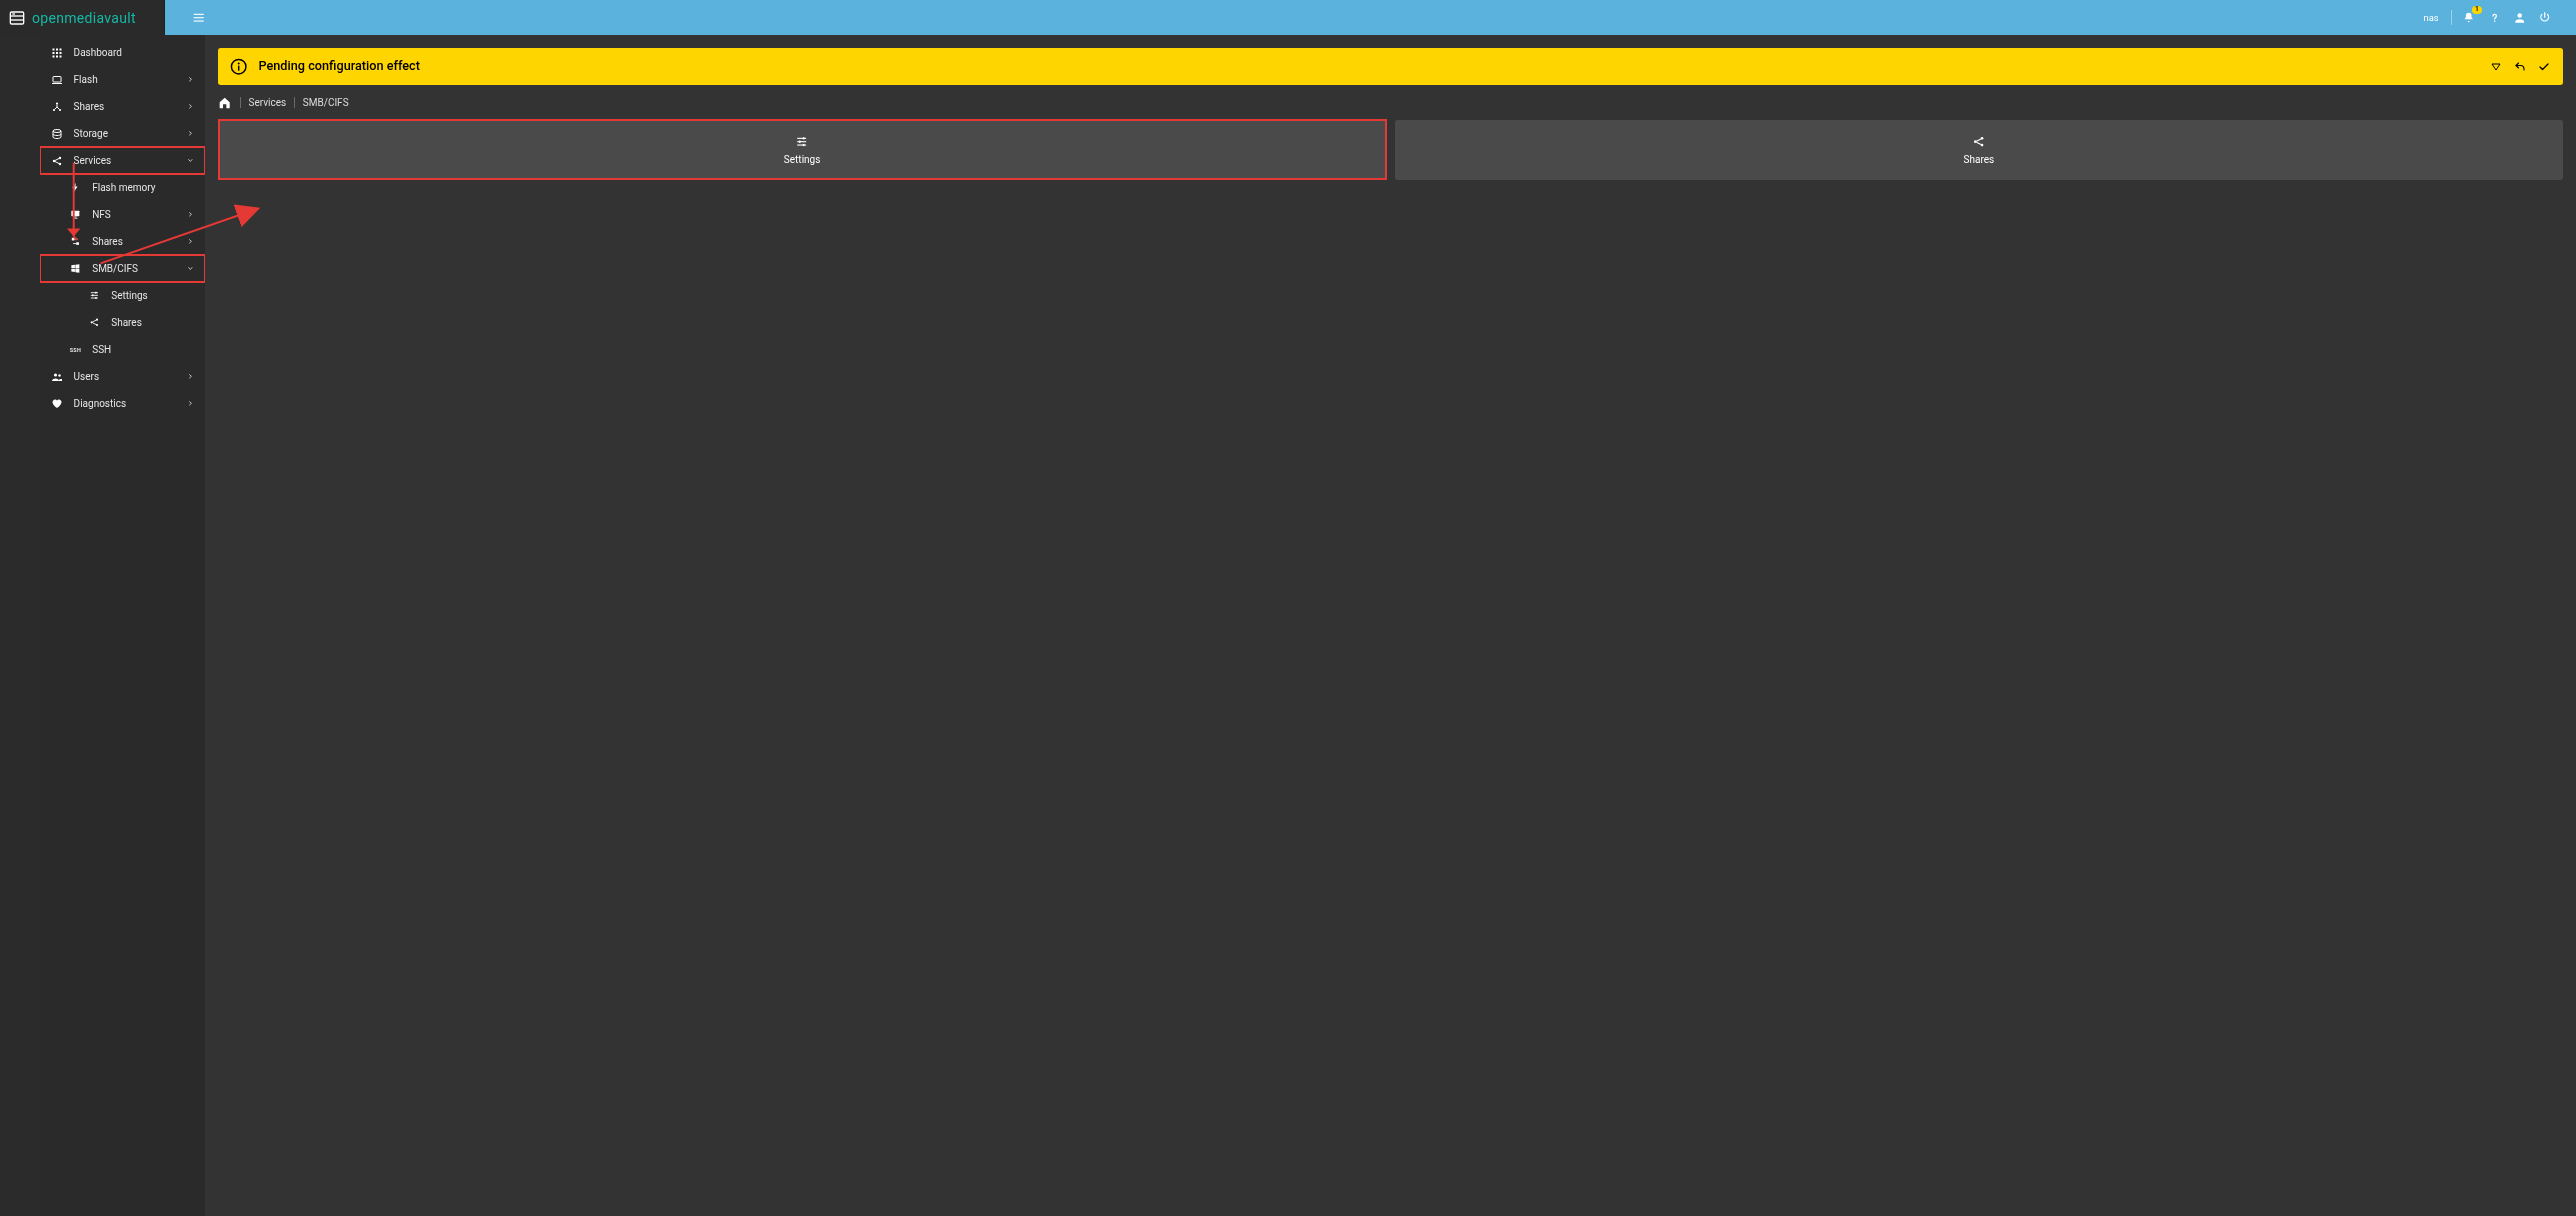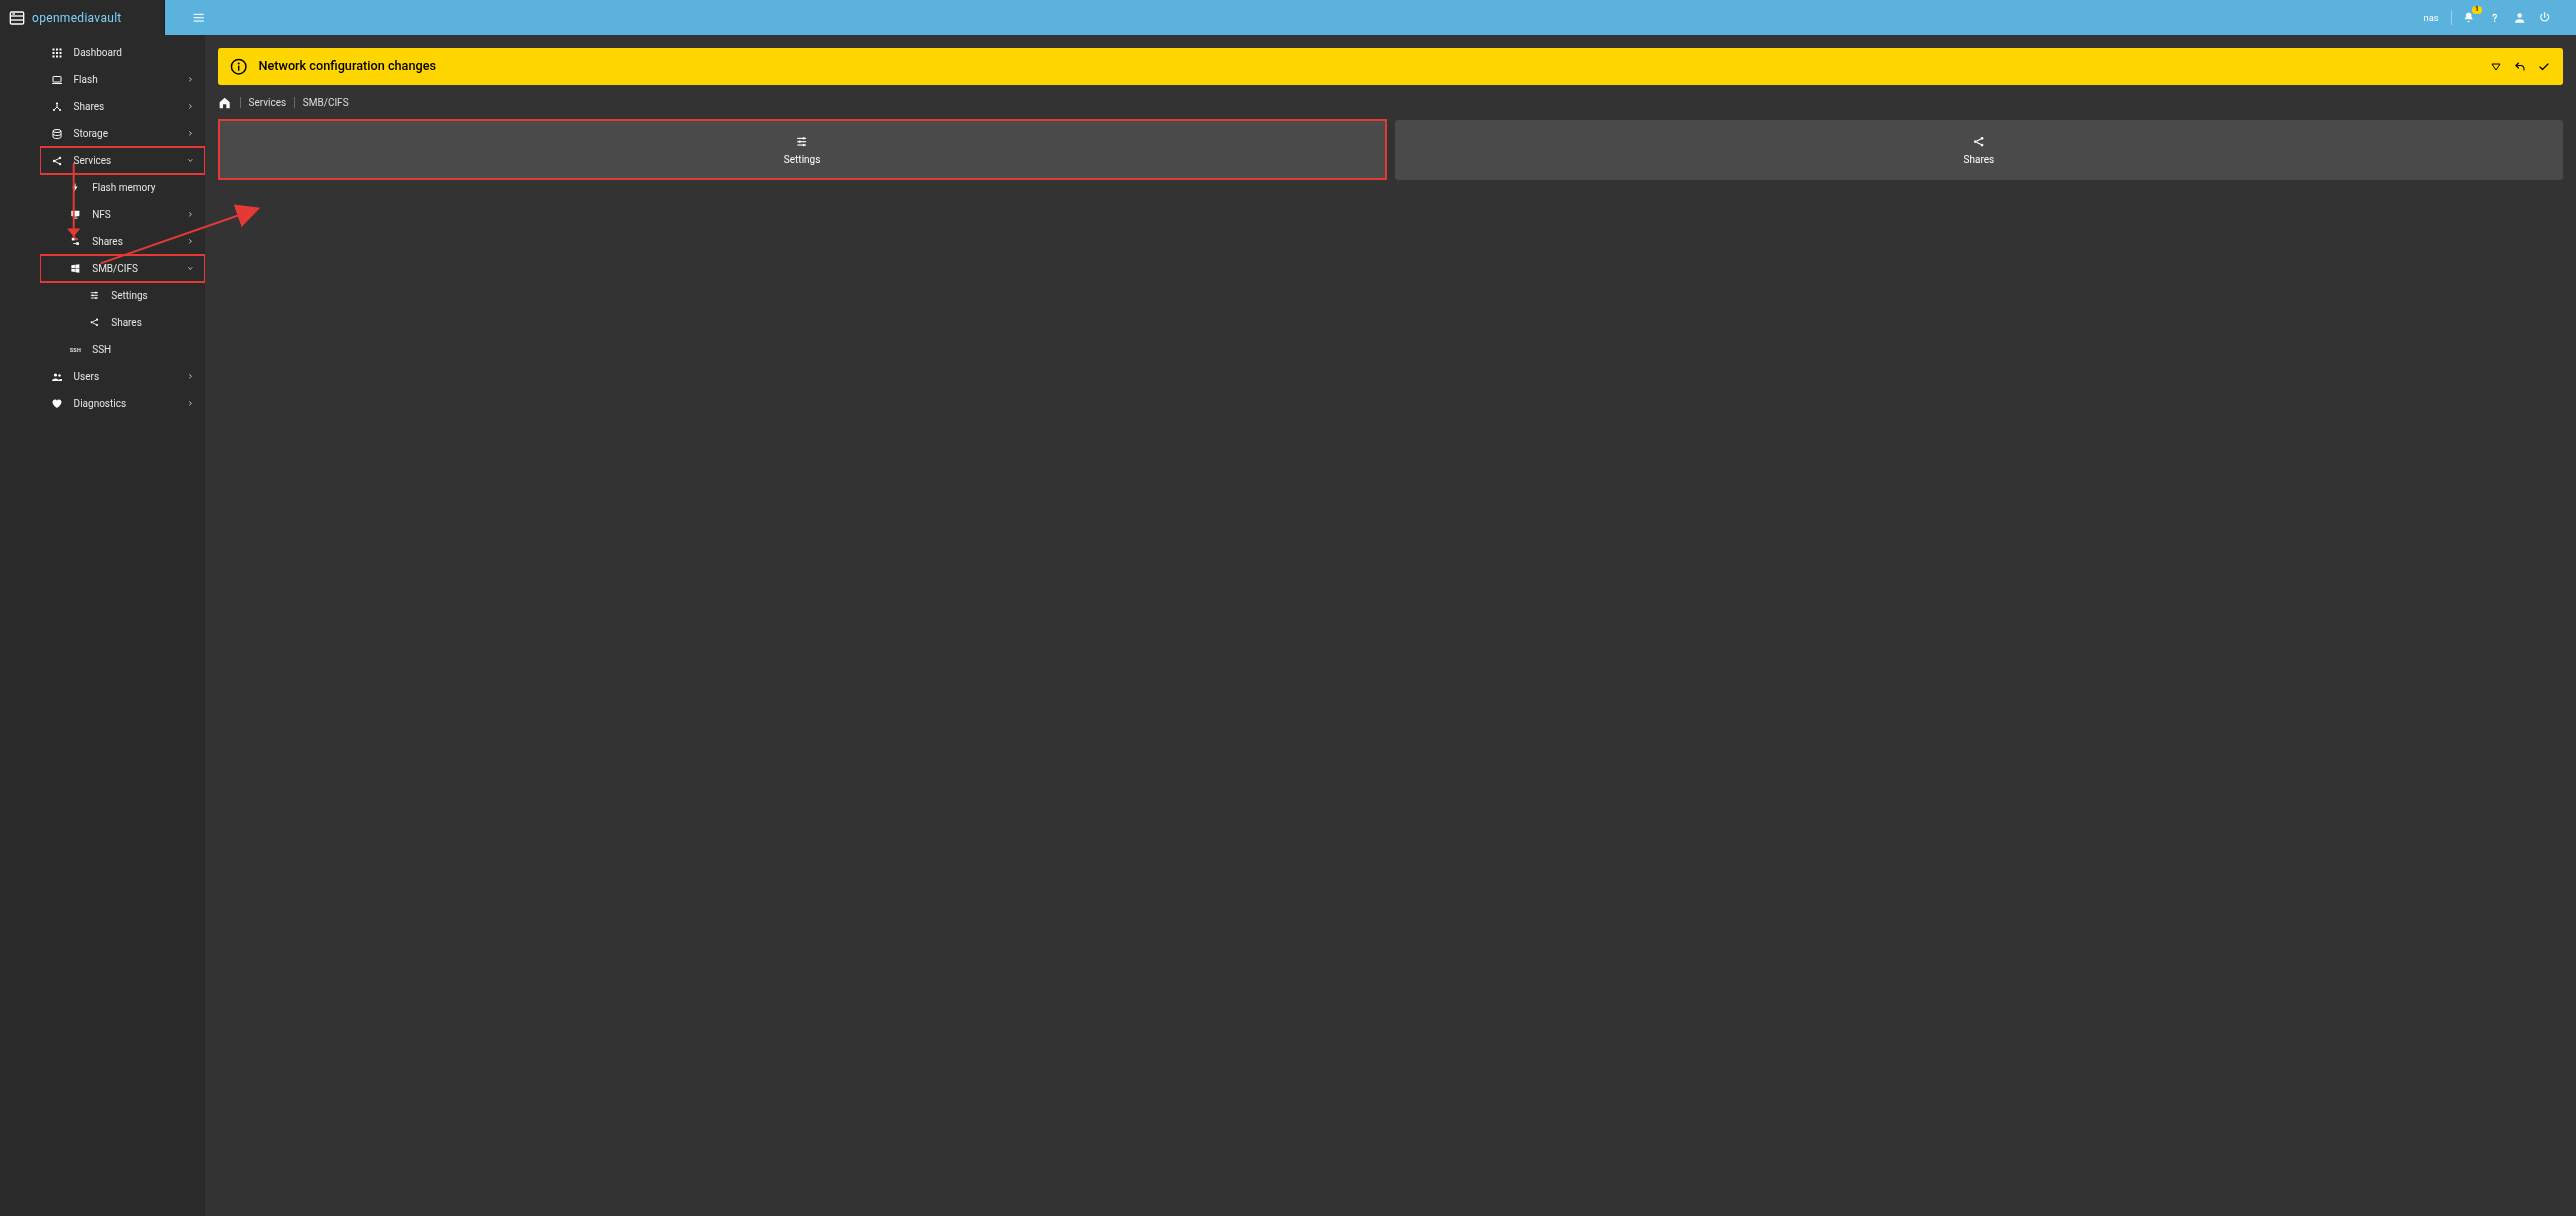"openmediavault" .topbar-left .logo-text { color: #7dd3fc -> #14b8a6; font-size: 12px -> 14px }
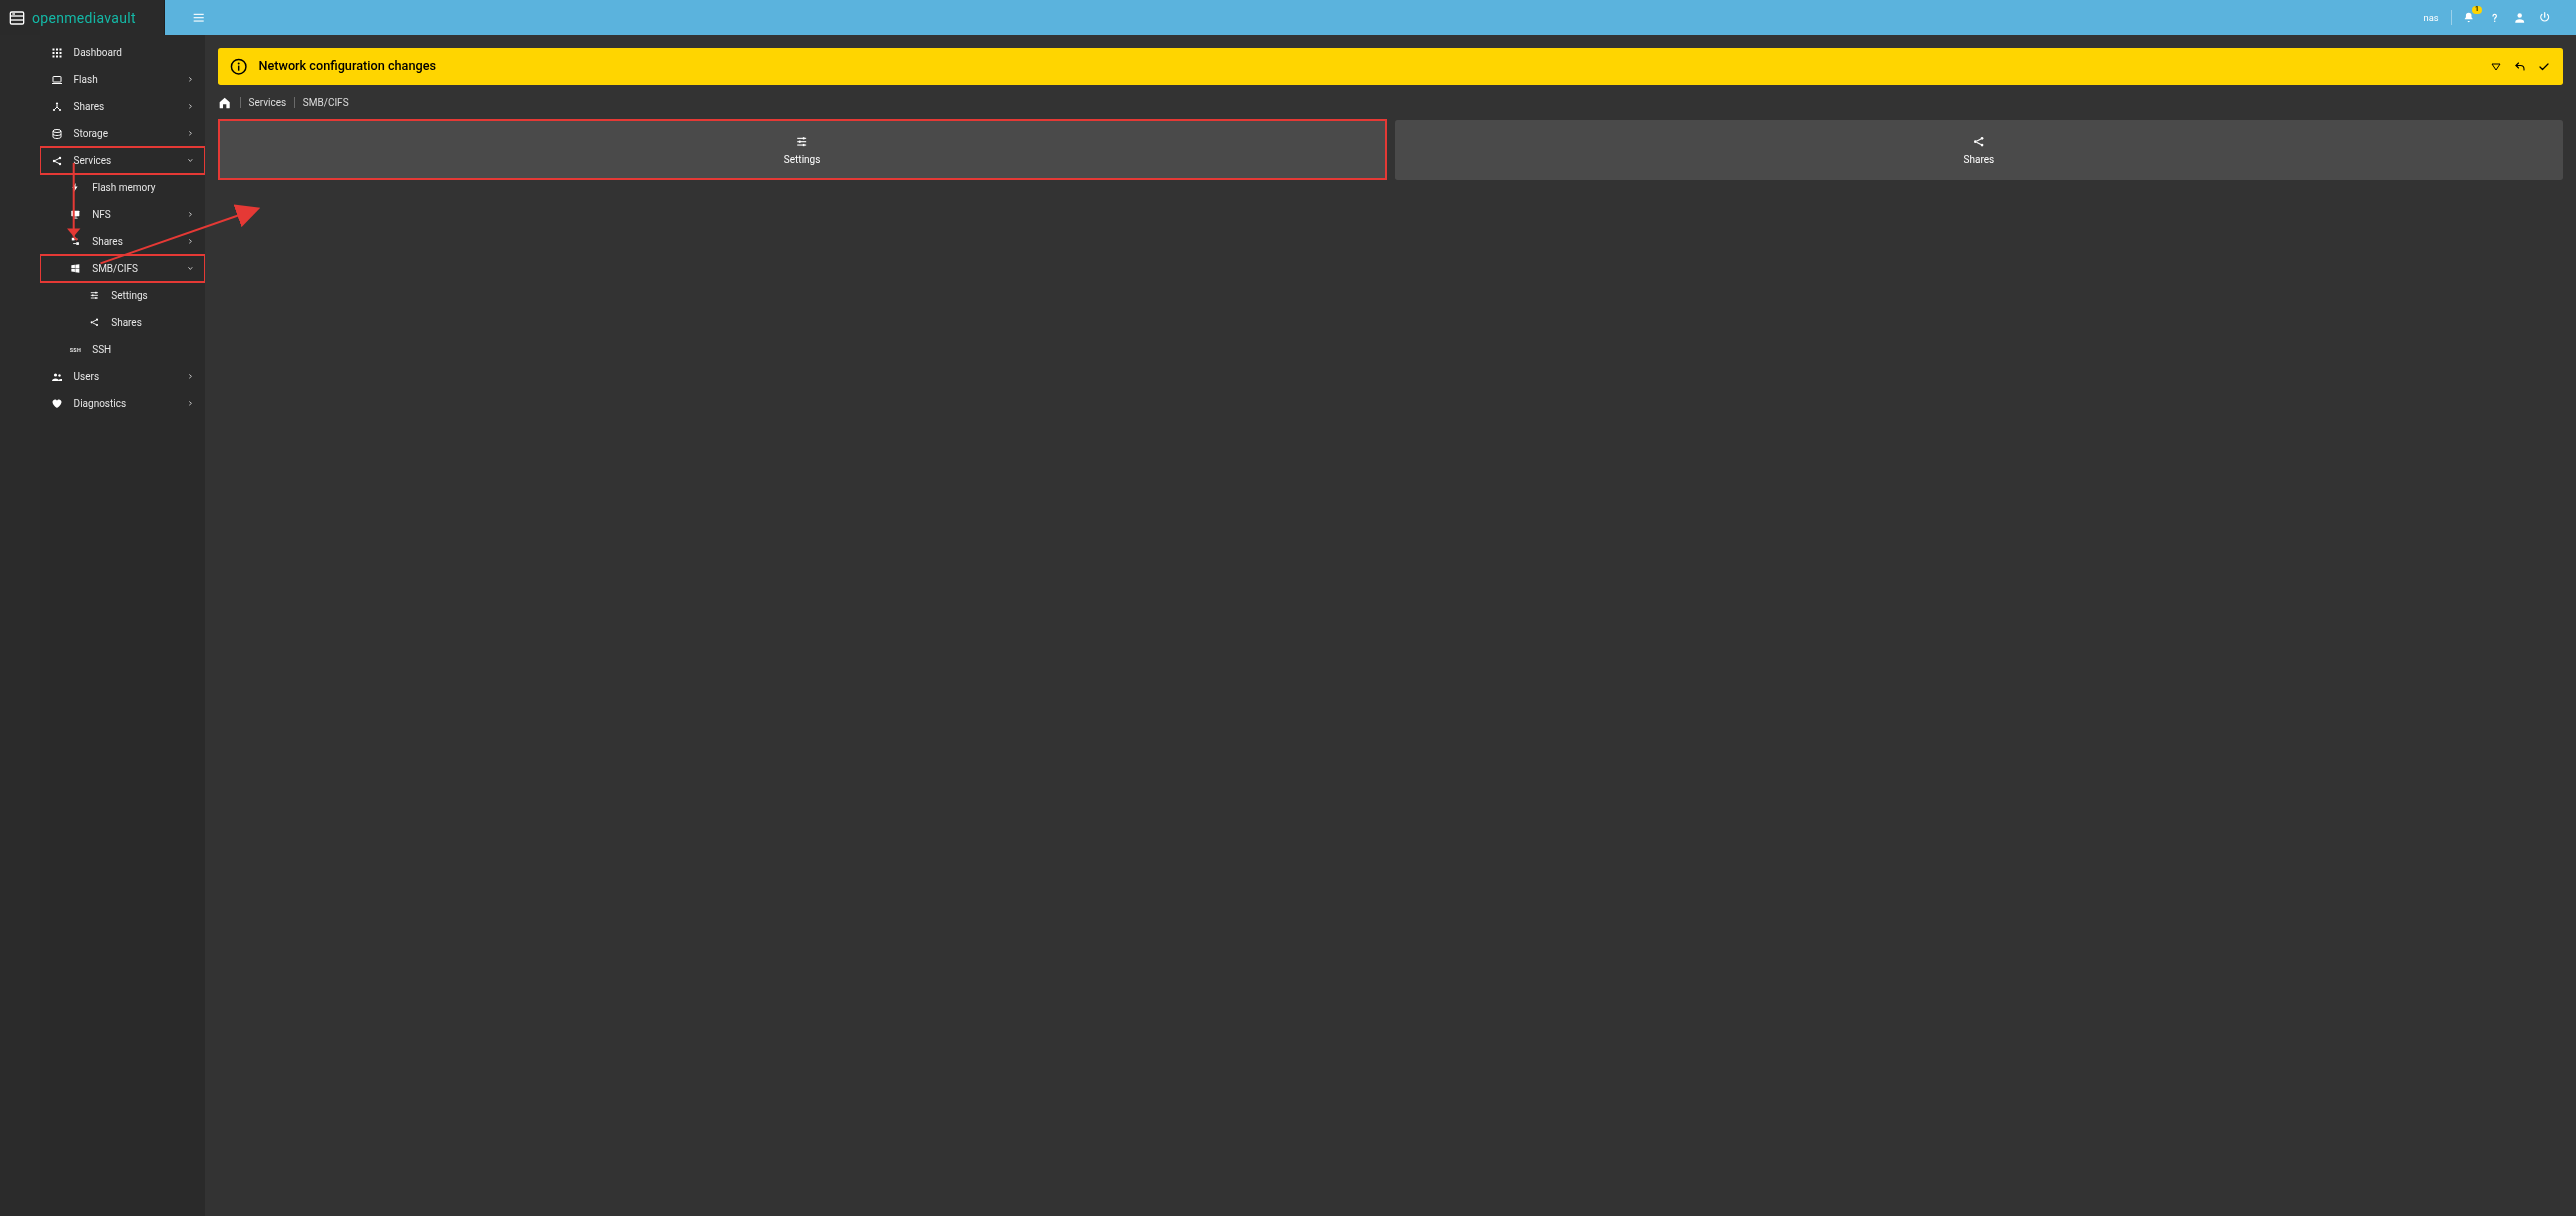"Network configuration changes" div.banner-title { text: Network configuration changes -> Pending configuration effect }
